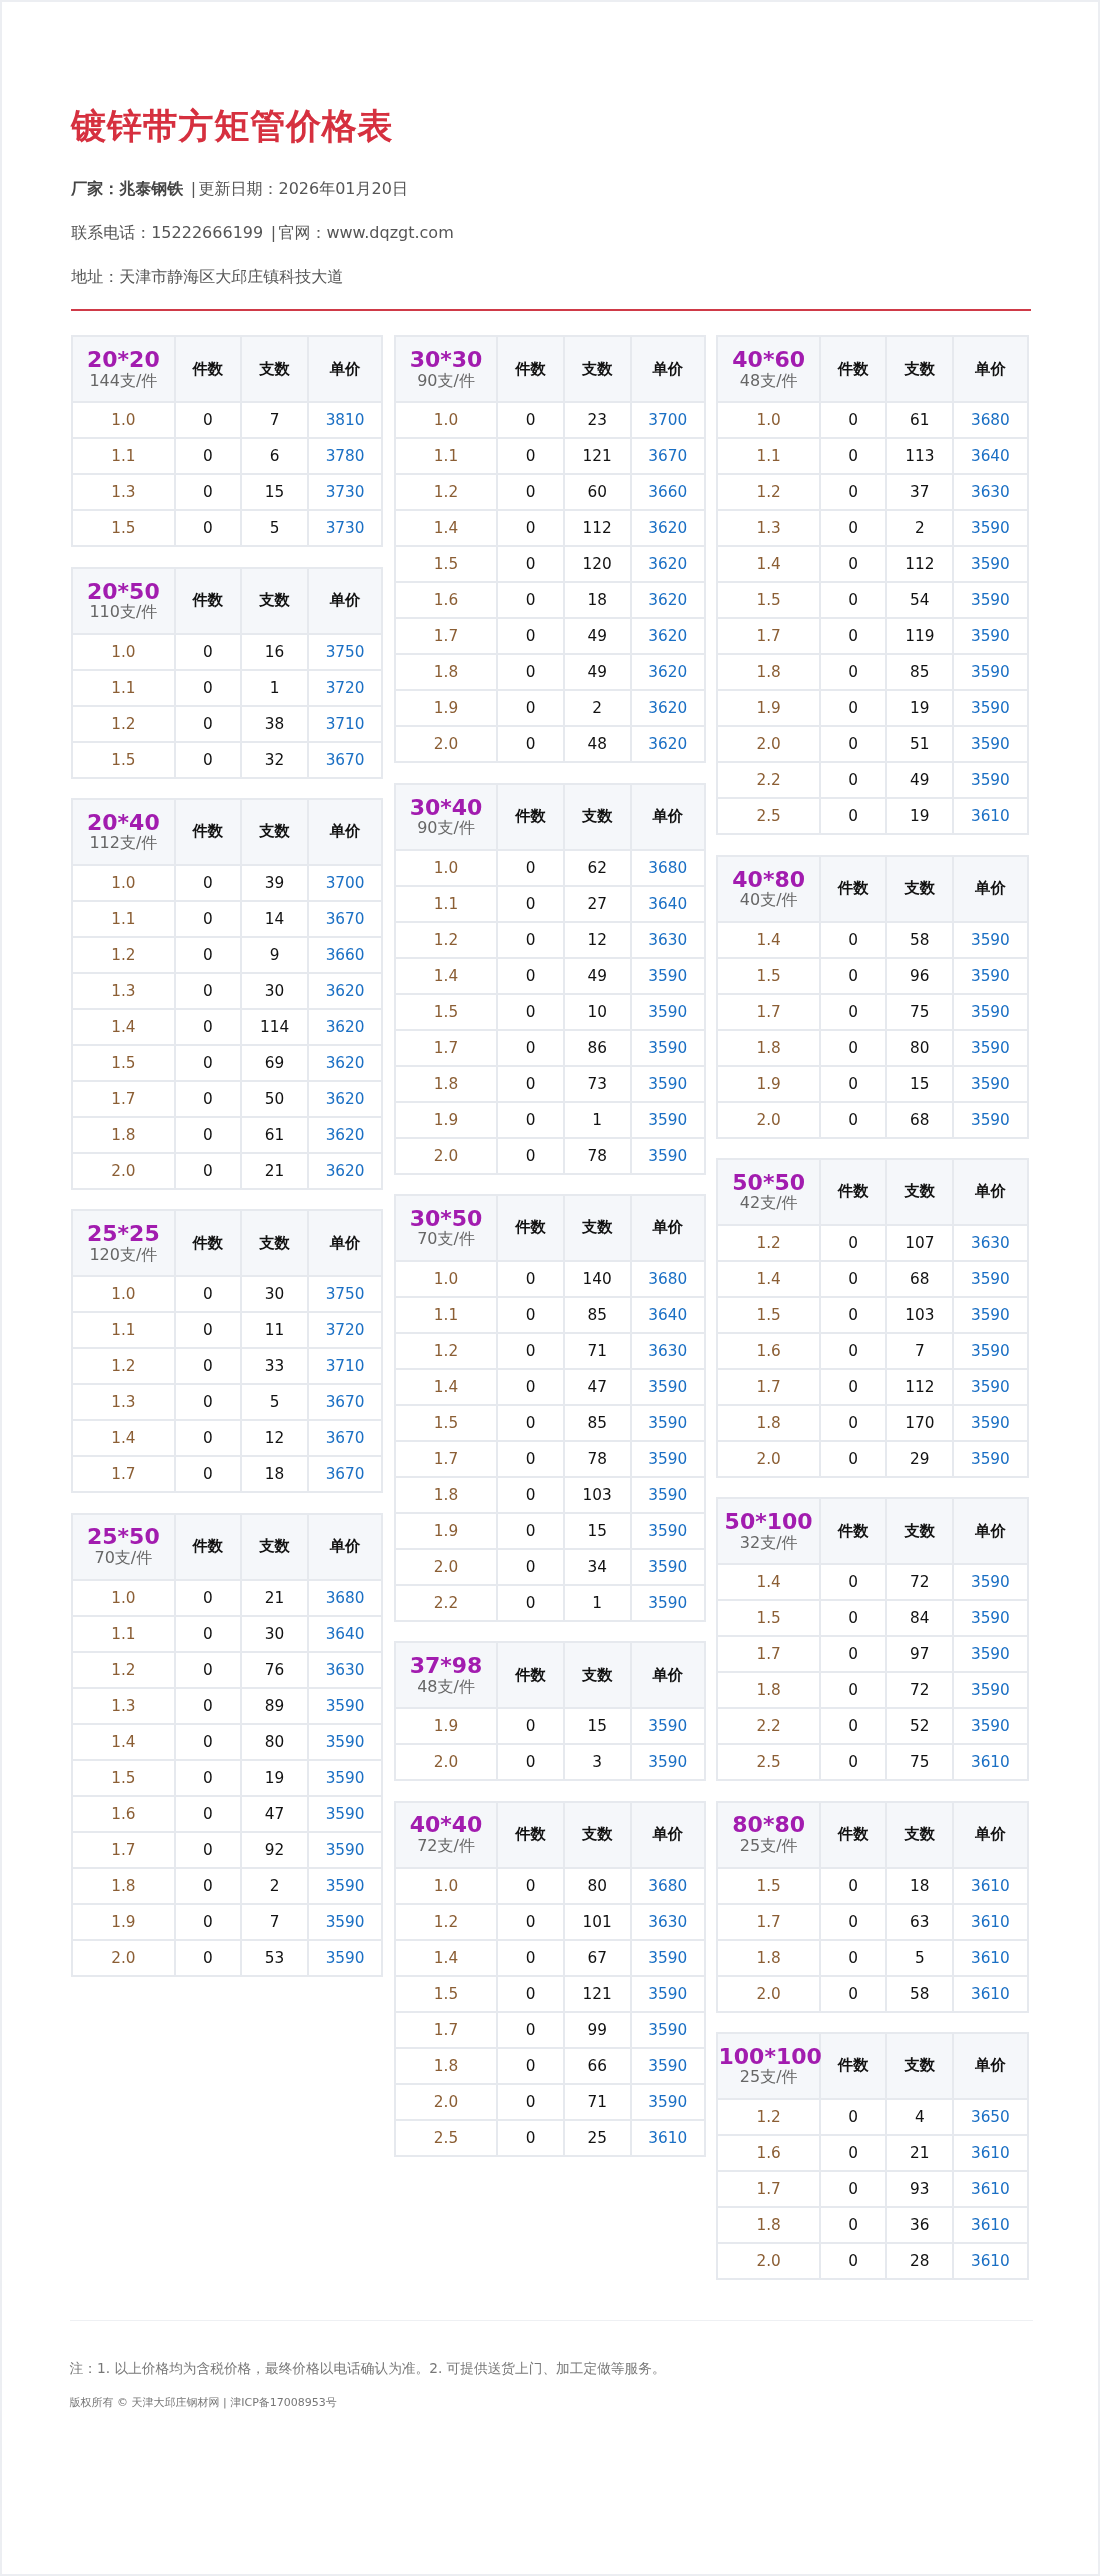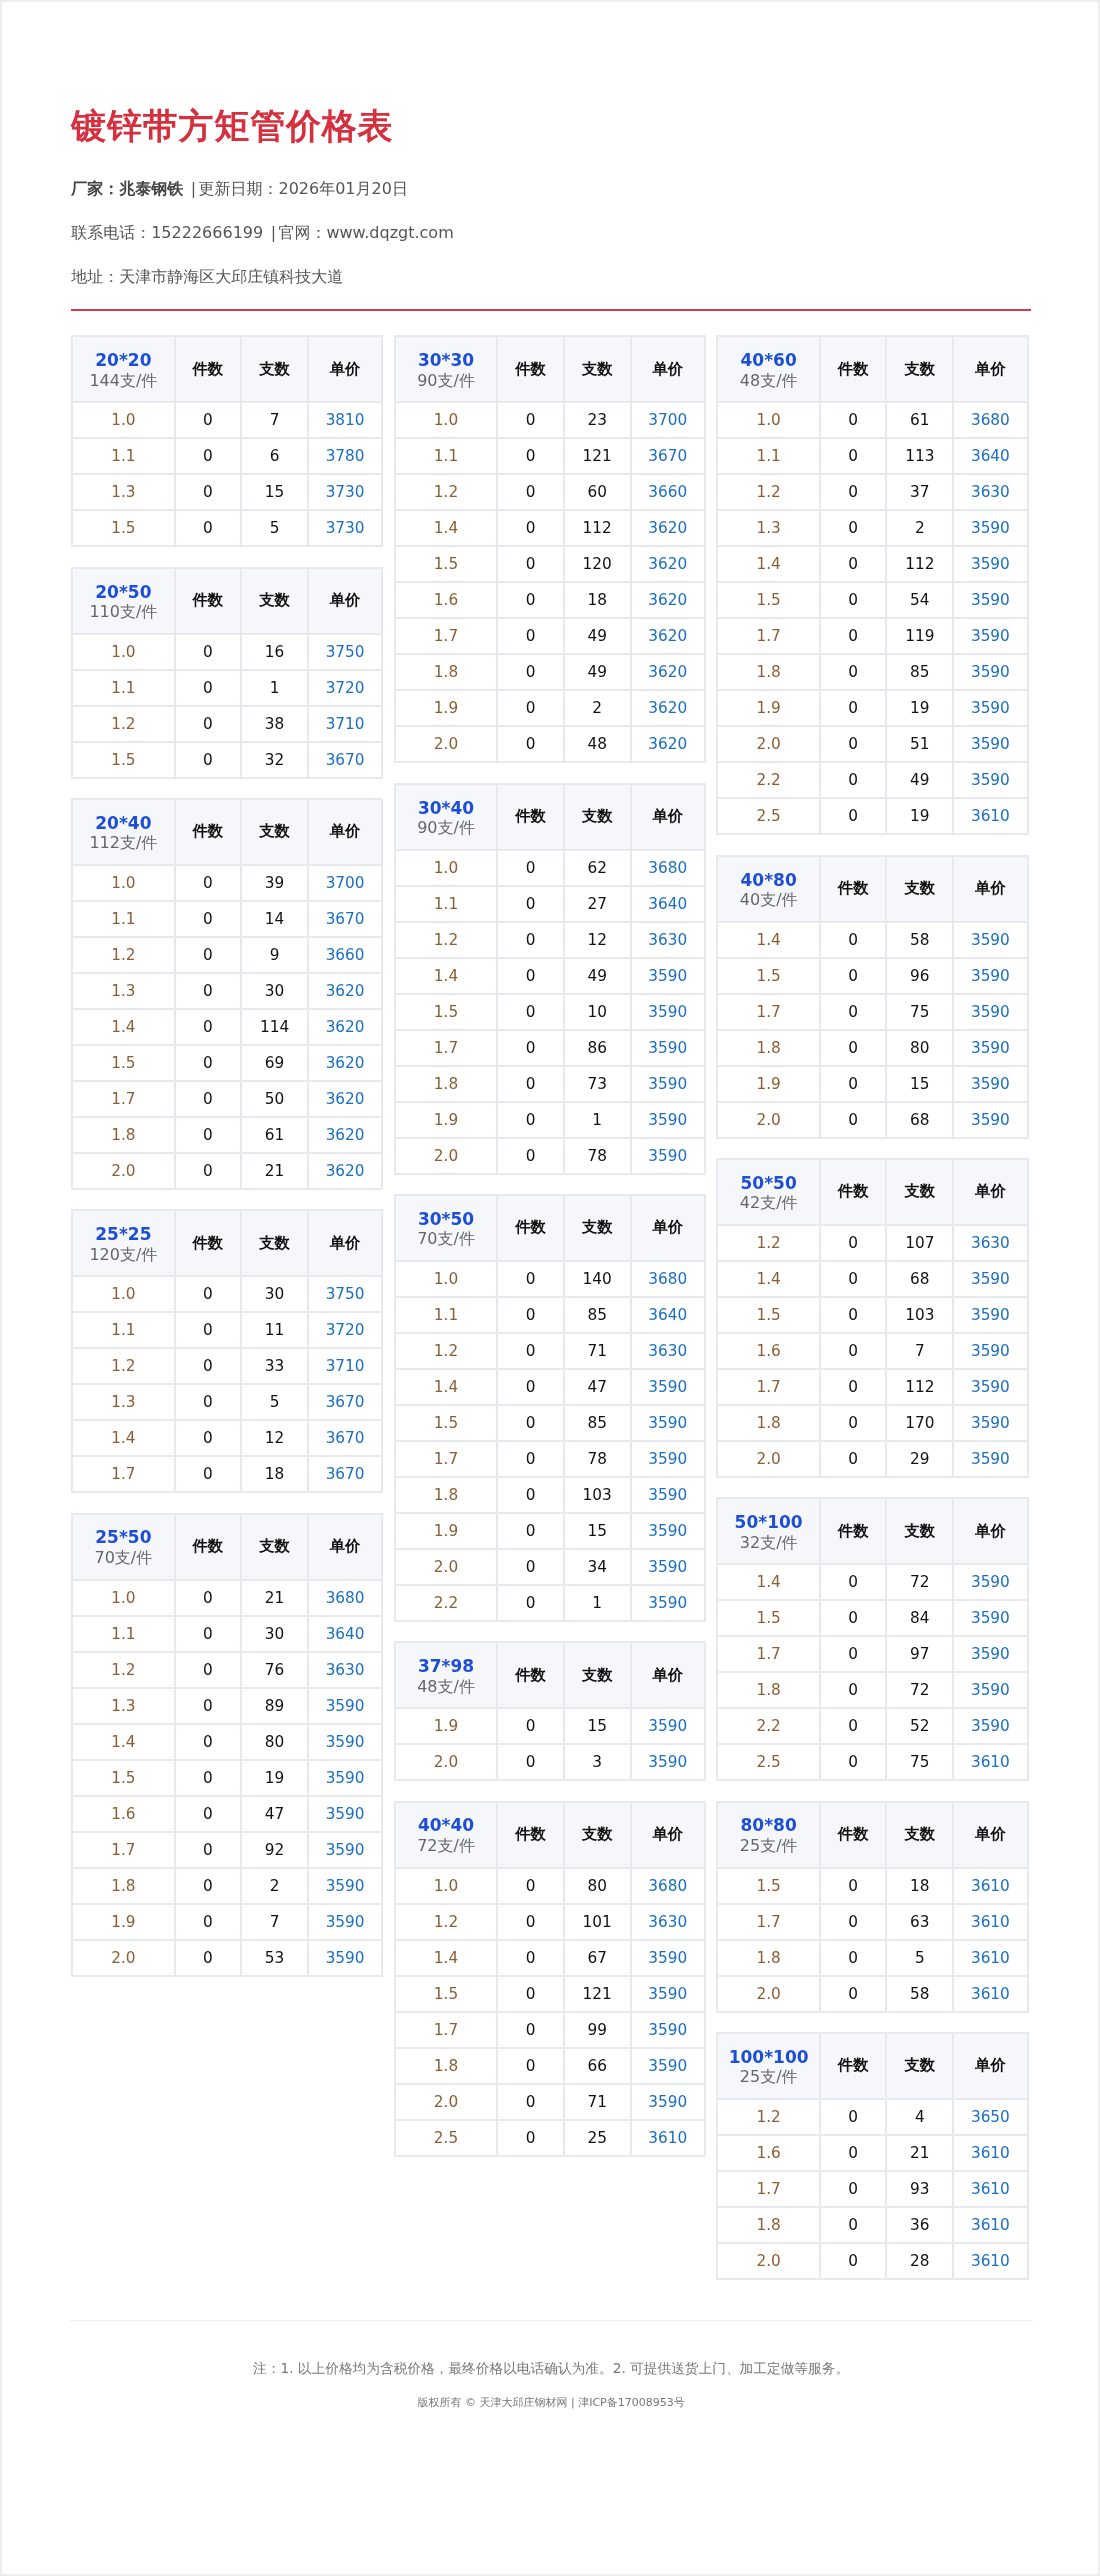"20*20" .spec-name { color: #1d4ed8 -> #a21caf; font-size: 17px -> 22px }
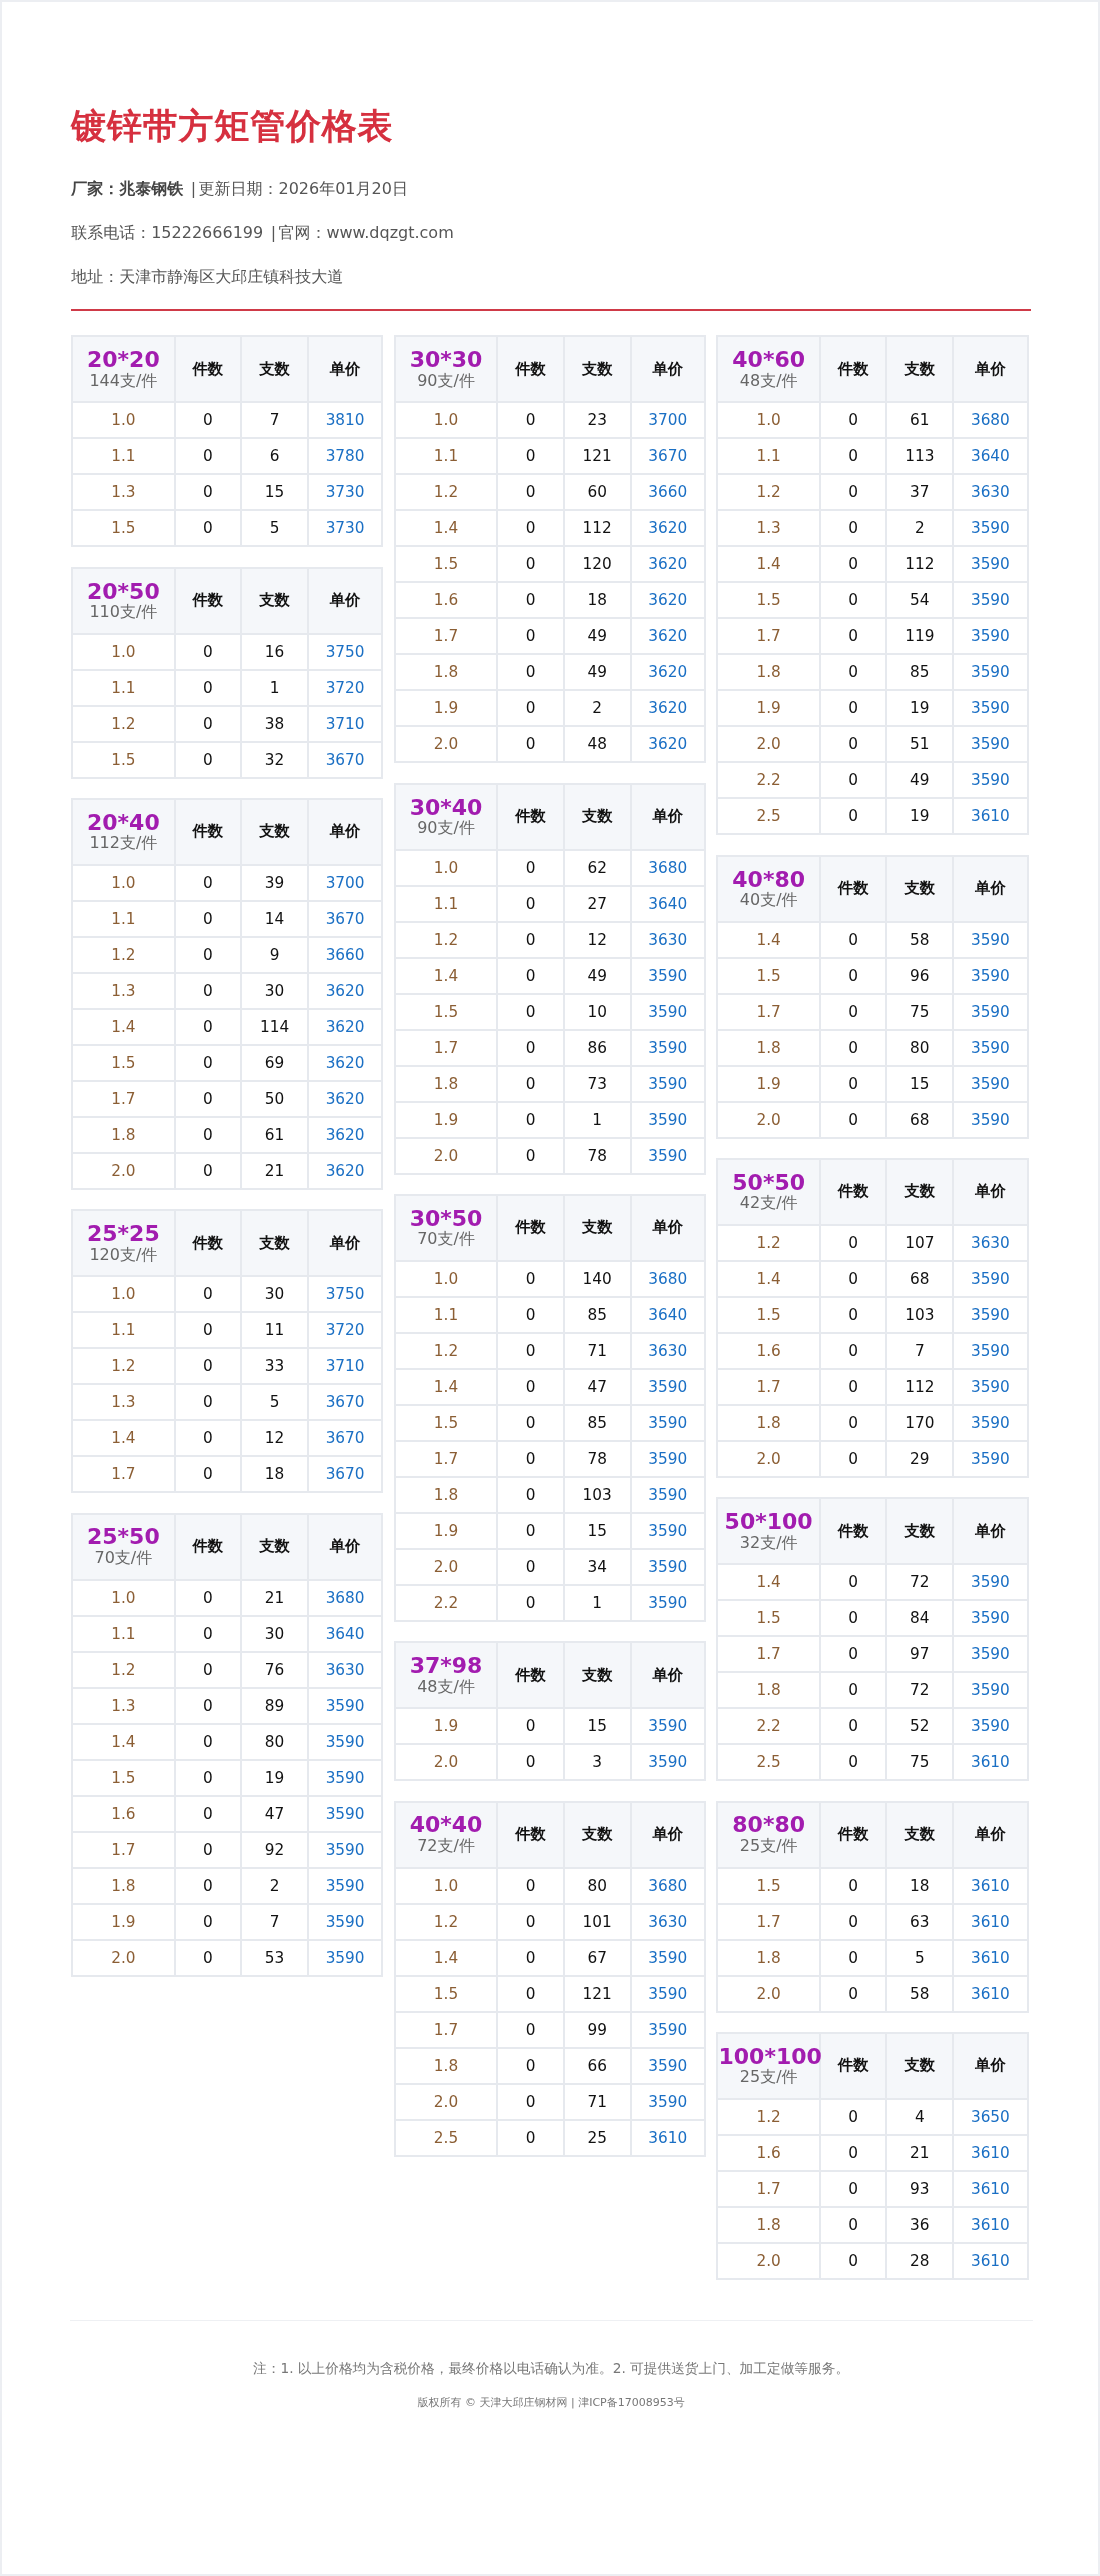"注：1. 以上价格均为含税价格，最终价格以电话确认为准。2." .footer { text-align: center -> left }
